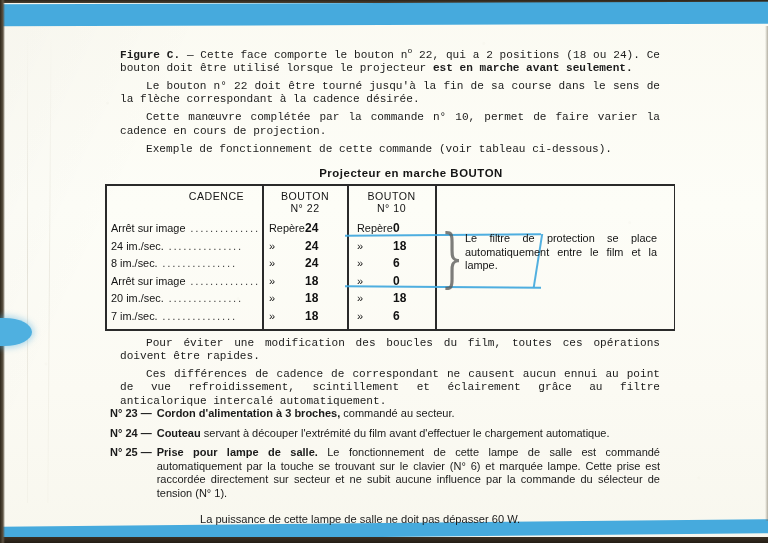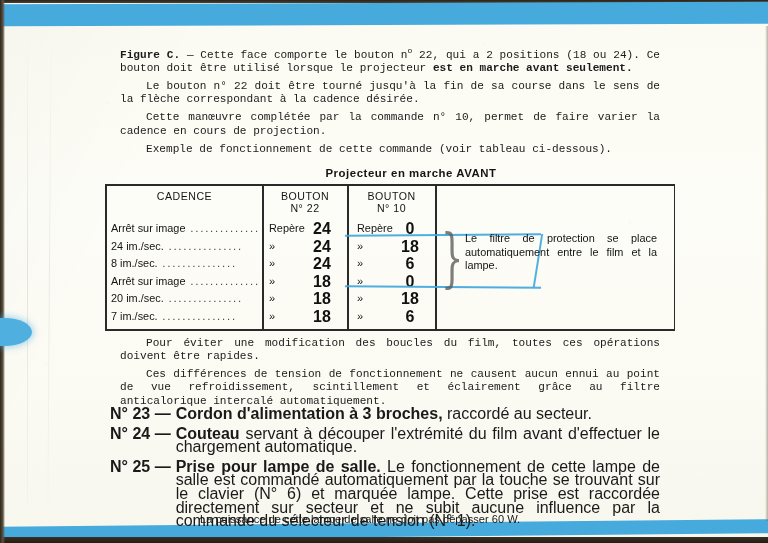"Projecteur en marche AVANT" span { text: AVANT -> BOUTON }
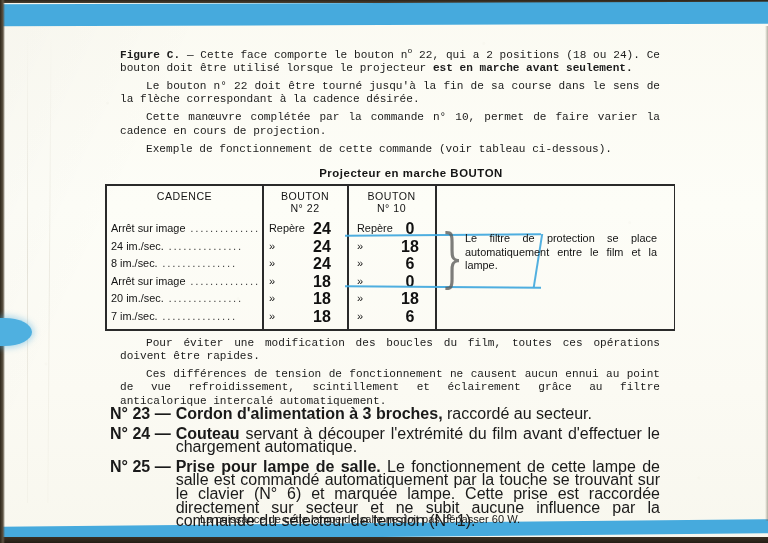"CADENCE" .hdr .h-cad { padding-left: none -> 32px }
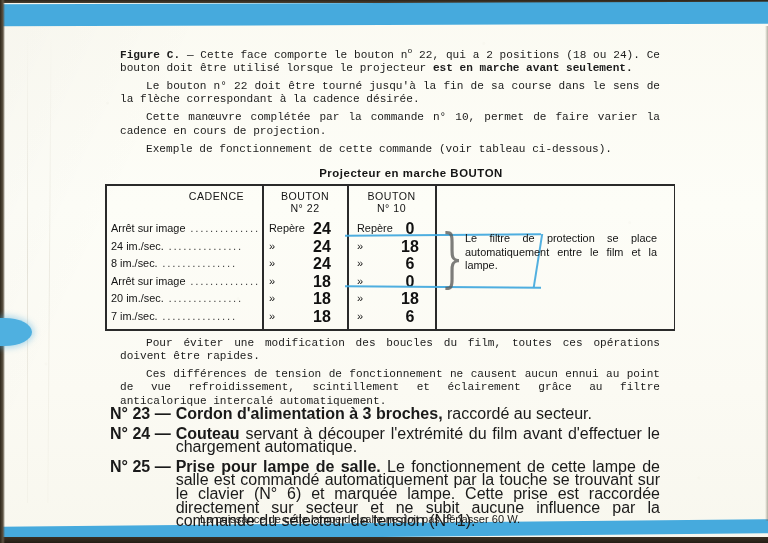"24" .c-val { font-size: 16px -> 12px; text-align: center -> left }
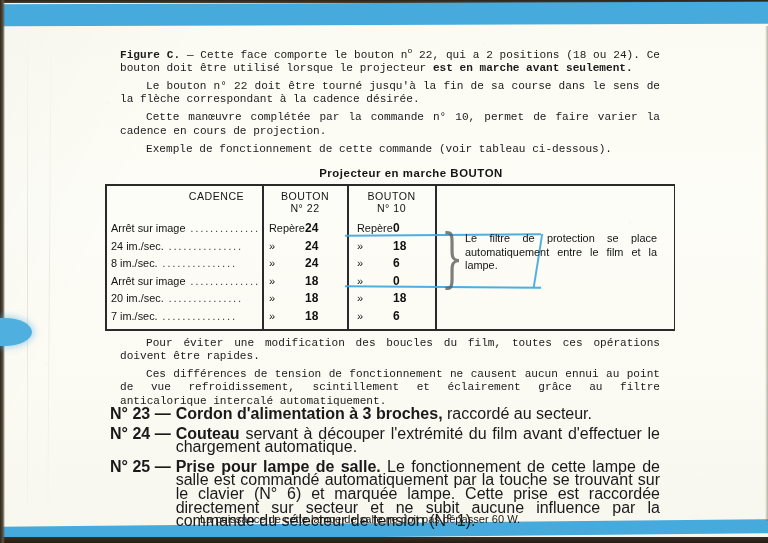"Ces différences de tension de" p.para { text: tension de fonctionnement -> cadence de correspondant }
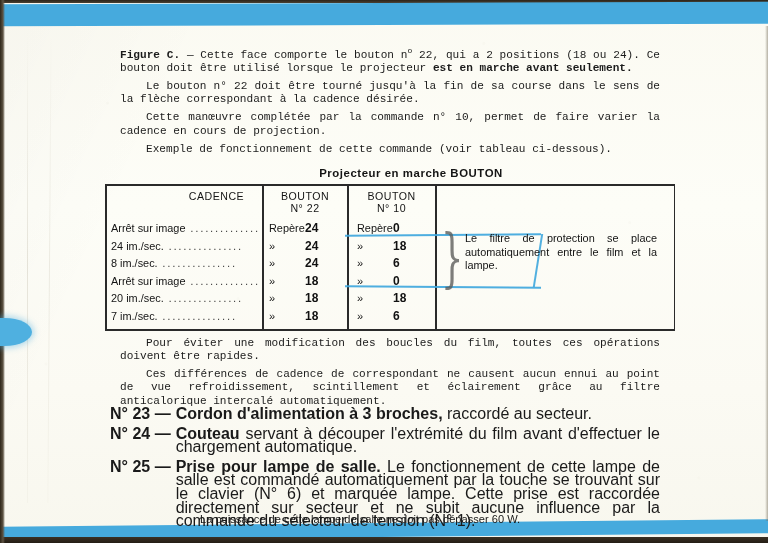"N° 23 —" .item { font-size: 16px -> 11px }
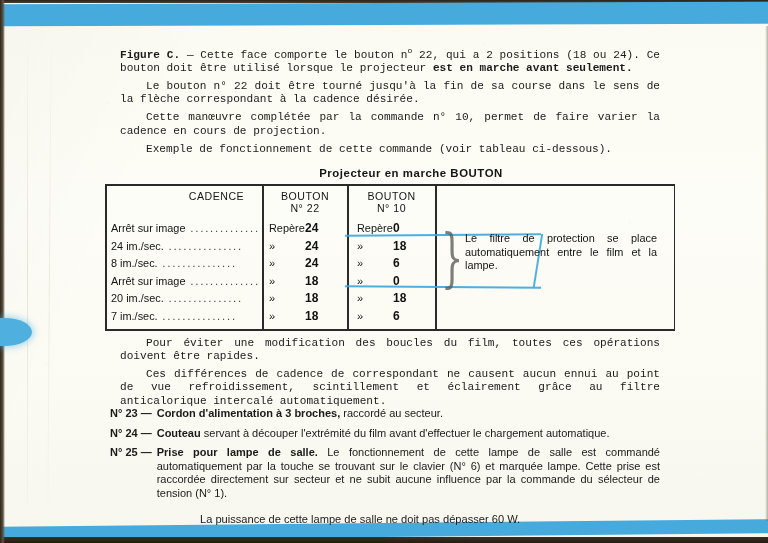"raccordé au secteur." span { text: raccordé -> commandé }
